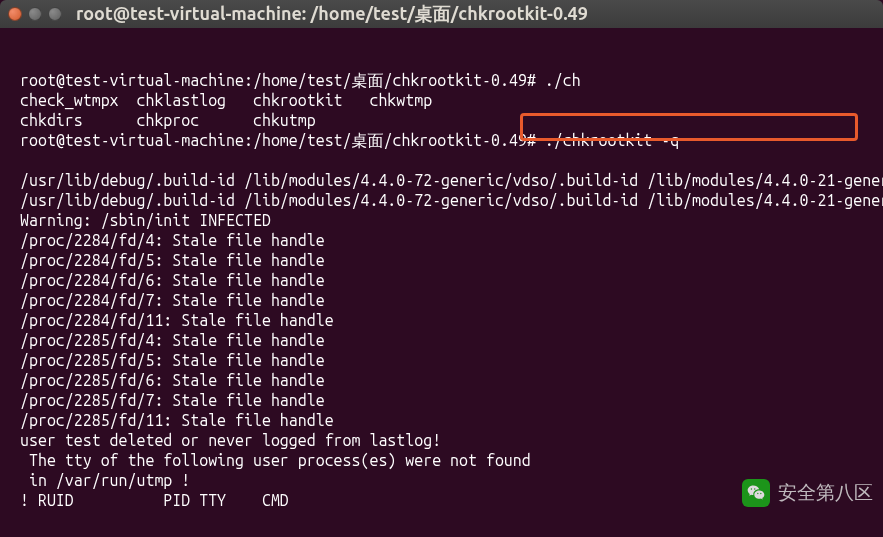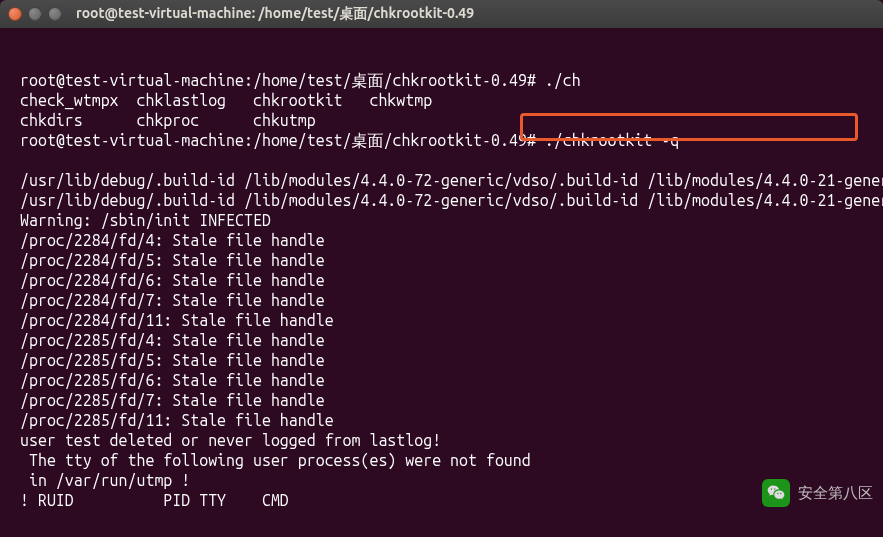"root@test-virtual-machine:" .title { font-size: 14px -> 18px }
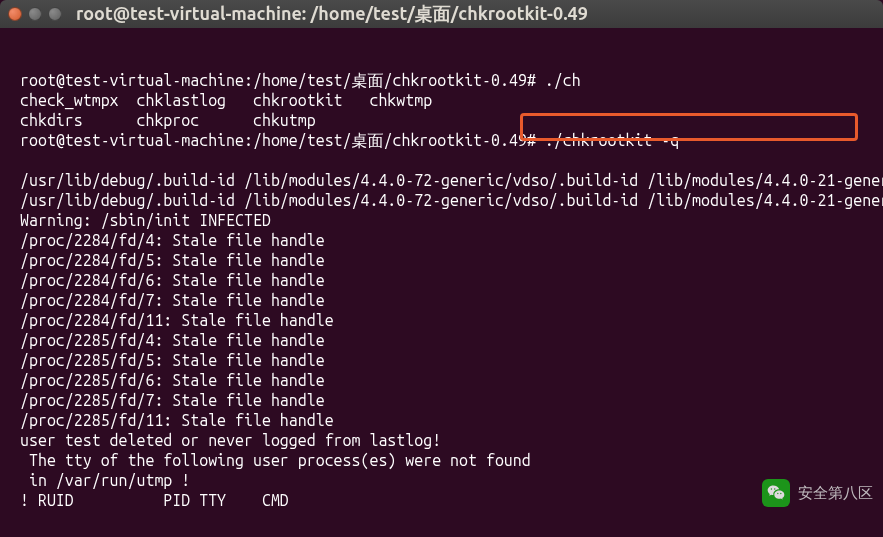"安全第八区" .watermark { font-size: 15px -> 19px }
